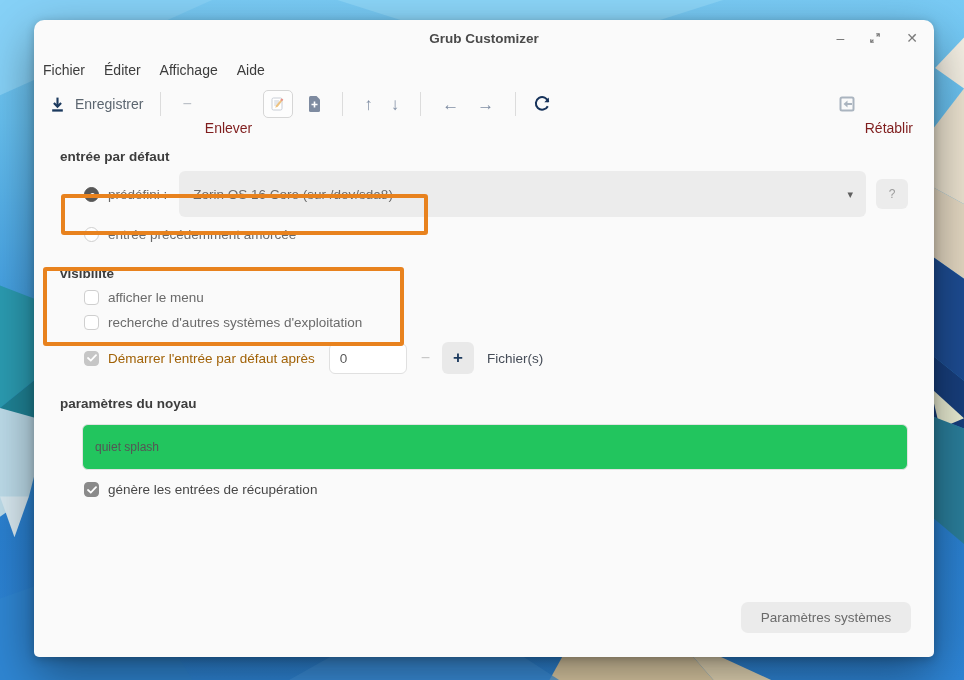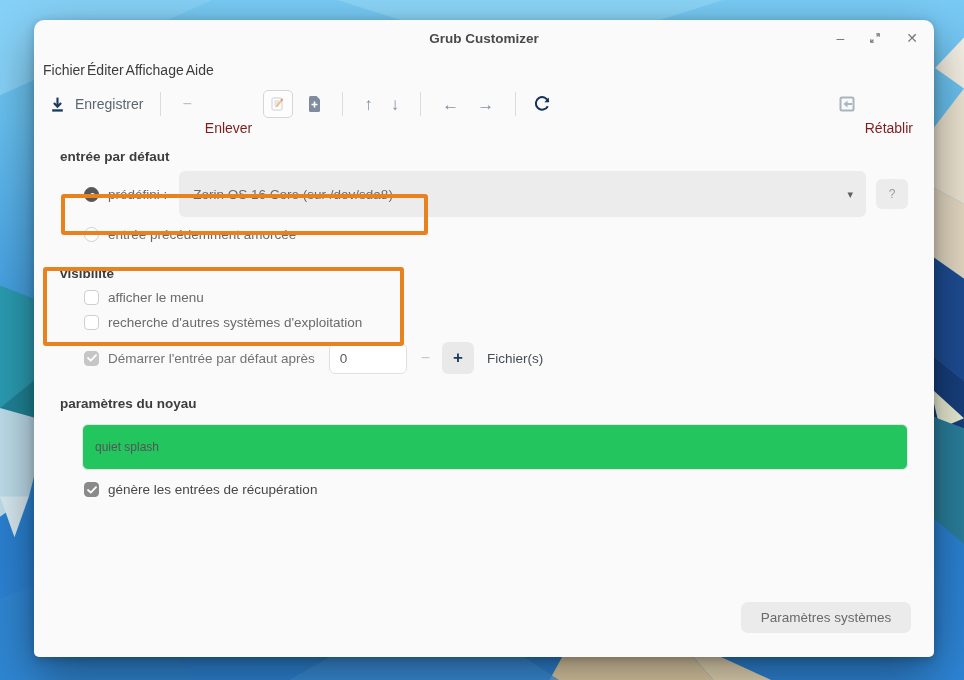"Fichier" .menubar { gap: none -> 17px }
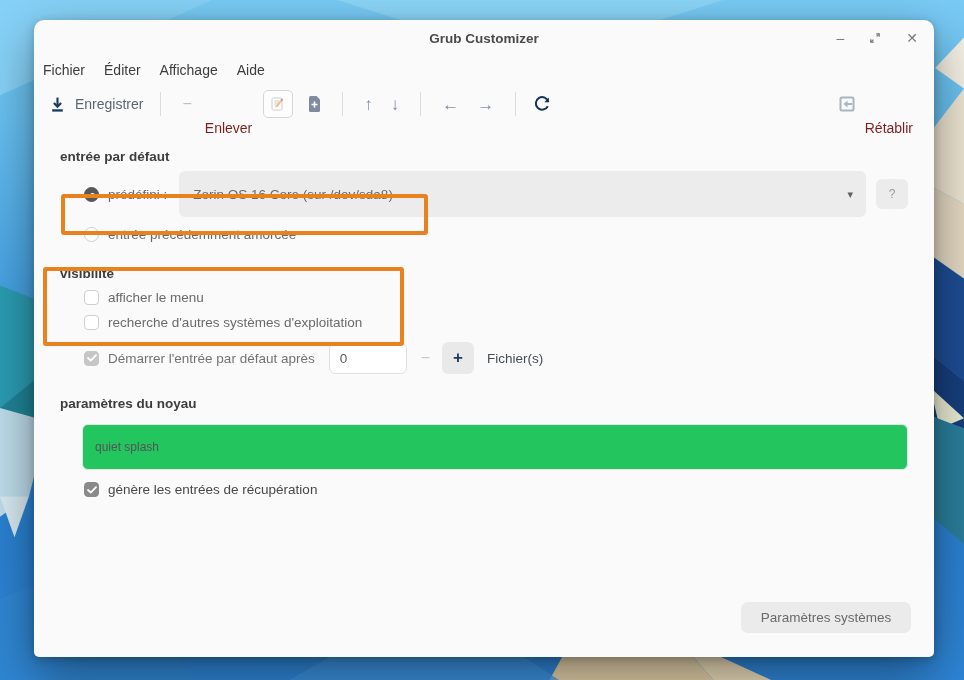"Démarrer l'entrée par défaut après" .lbl.disabled { color: #737373 -> #a16207 }
